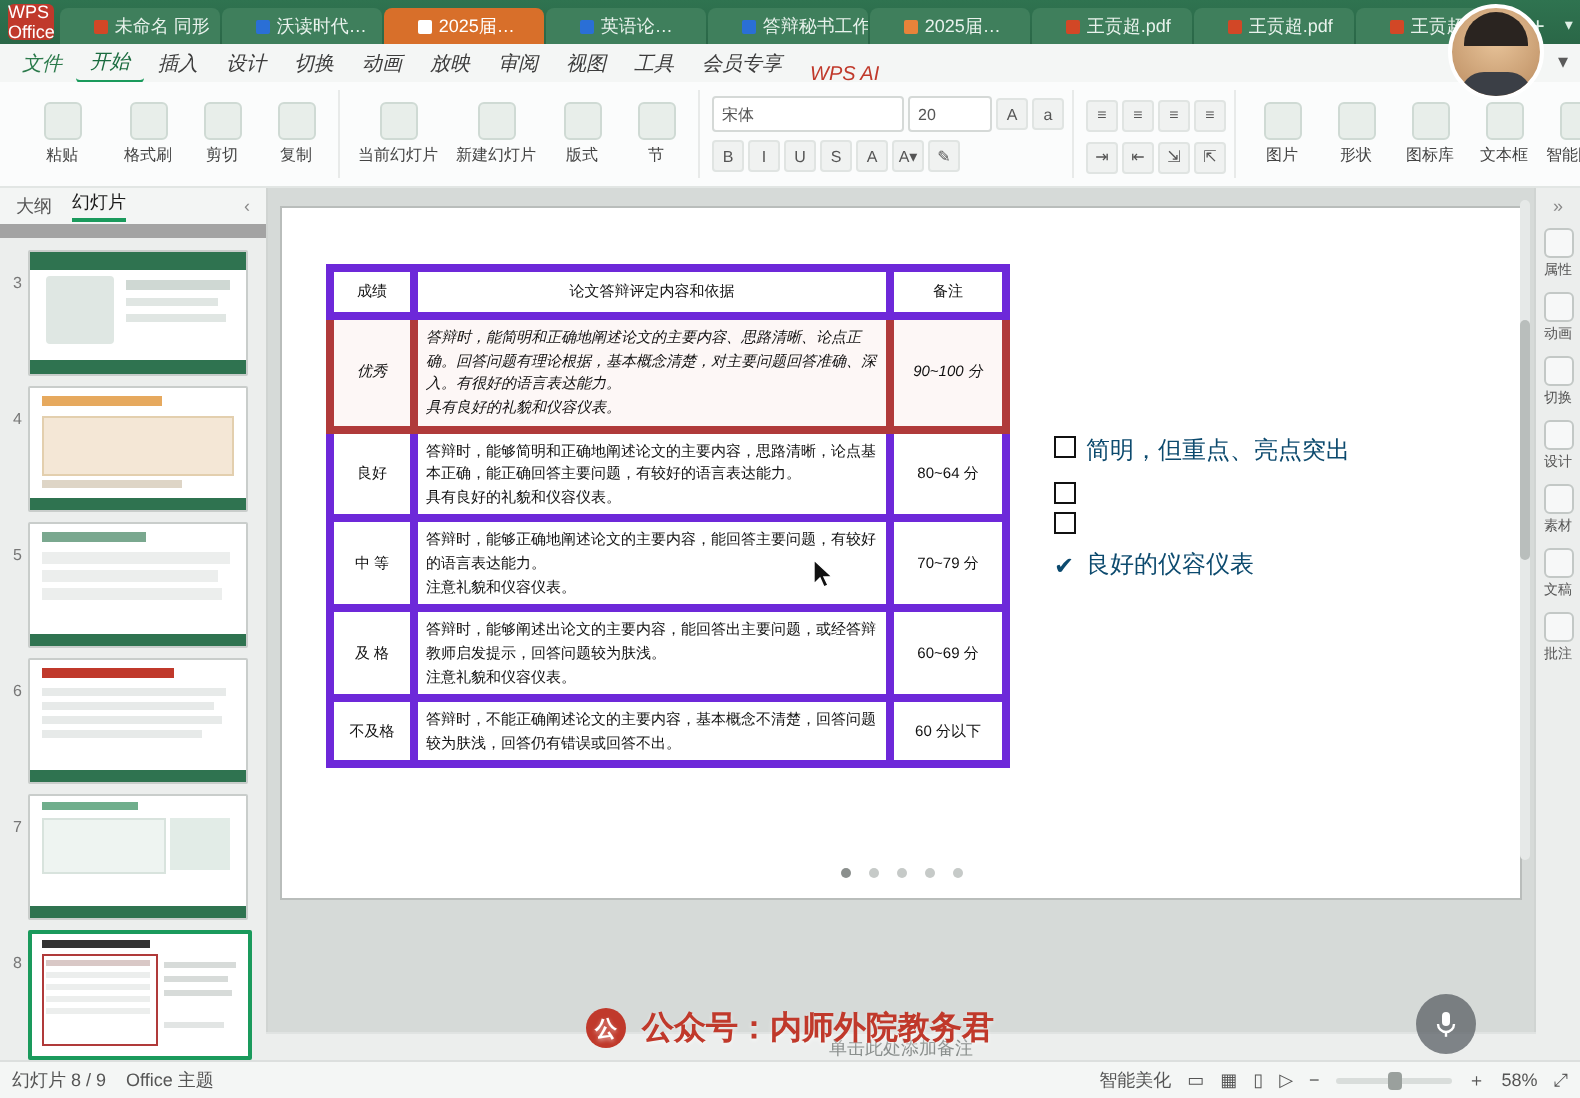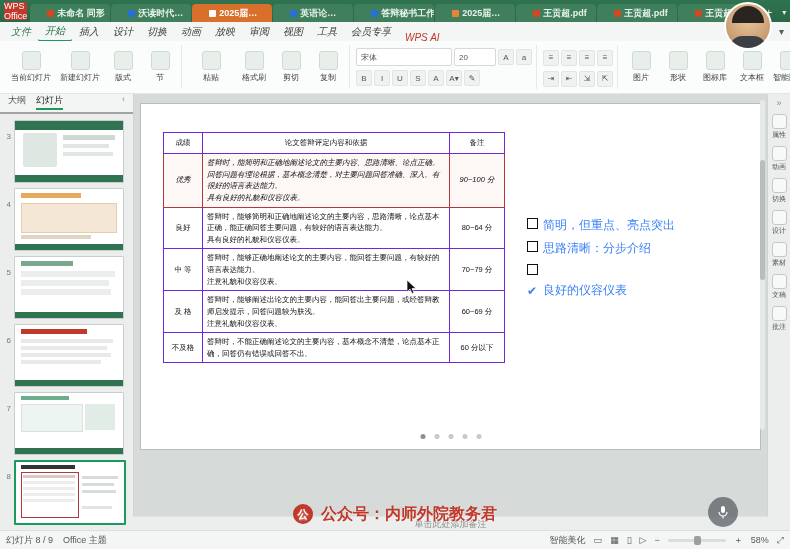"未命名 同形" .tab { font-weight: bold -> none }
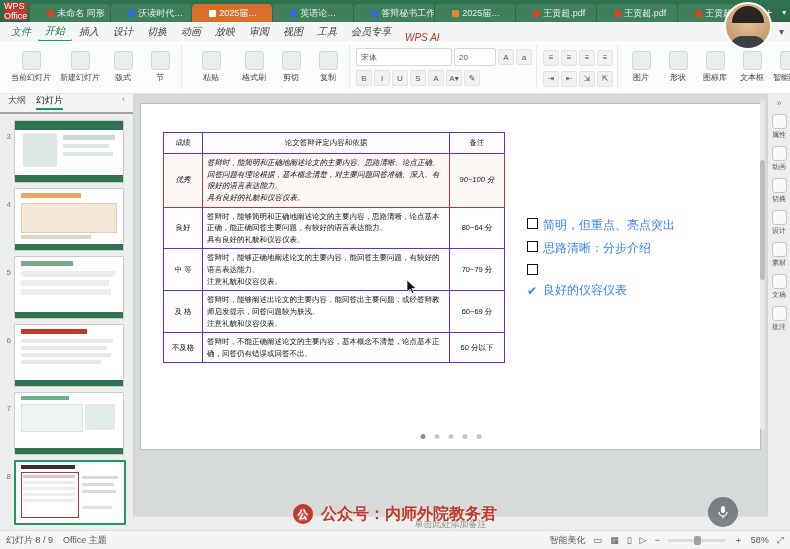"当前幻灯片" div.rgrp { order: before "粘贴" -> after "粘贴" }
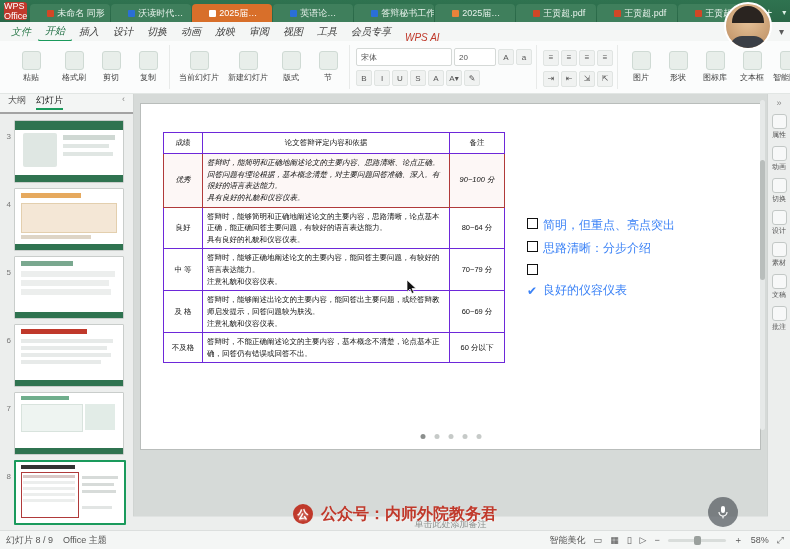"大纲" .lp-head { align-items: flex-start -> center; border-bottom: 2px solid #a3a3a3 -> 7px solid #a3a3a3 }
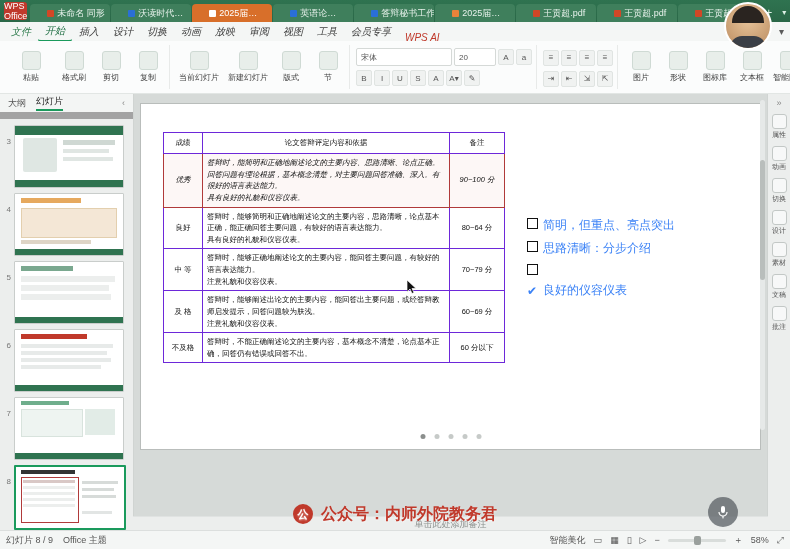"成绩" table.grade td,table.grade th { border: 1px solid #6d28d9 -> 4px solid #6d28d9 }
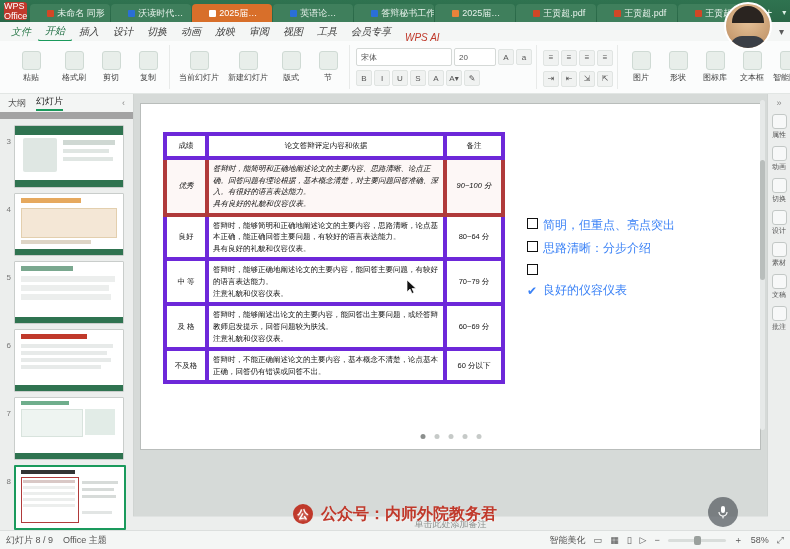"简明，但重点、亮点突出" .bullets { color: #3b82f6 -> #0c4a6e }
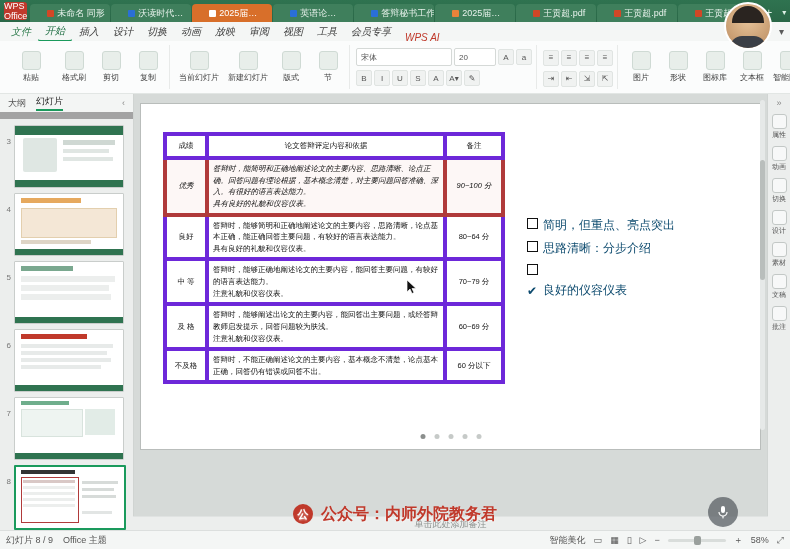"思路清晰：分步介绍" span { html: <span>思路清晰：分步介绍</span> -> none }
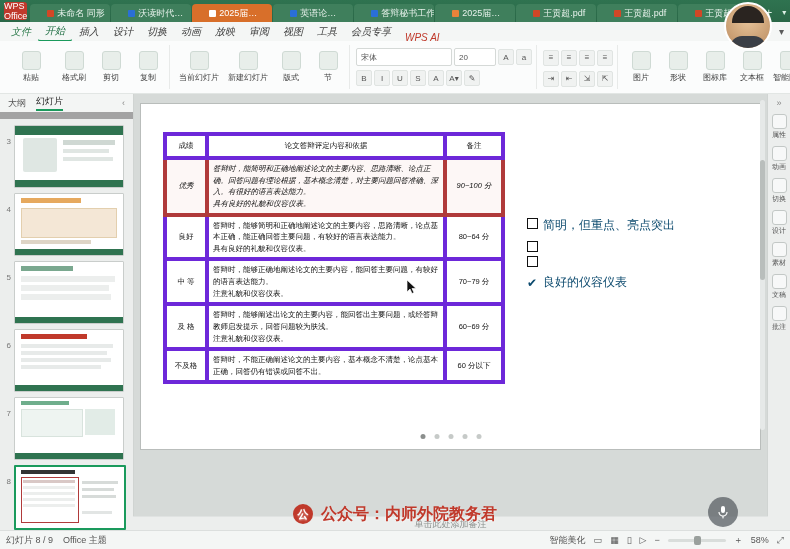"答辩时，不能正确阐述论文的主要内容，基本概念不清楚，论点基本正确，回答仍有错误或" td { text: 论点基本正确 -> 回答问题较为肤浅 }
